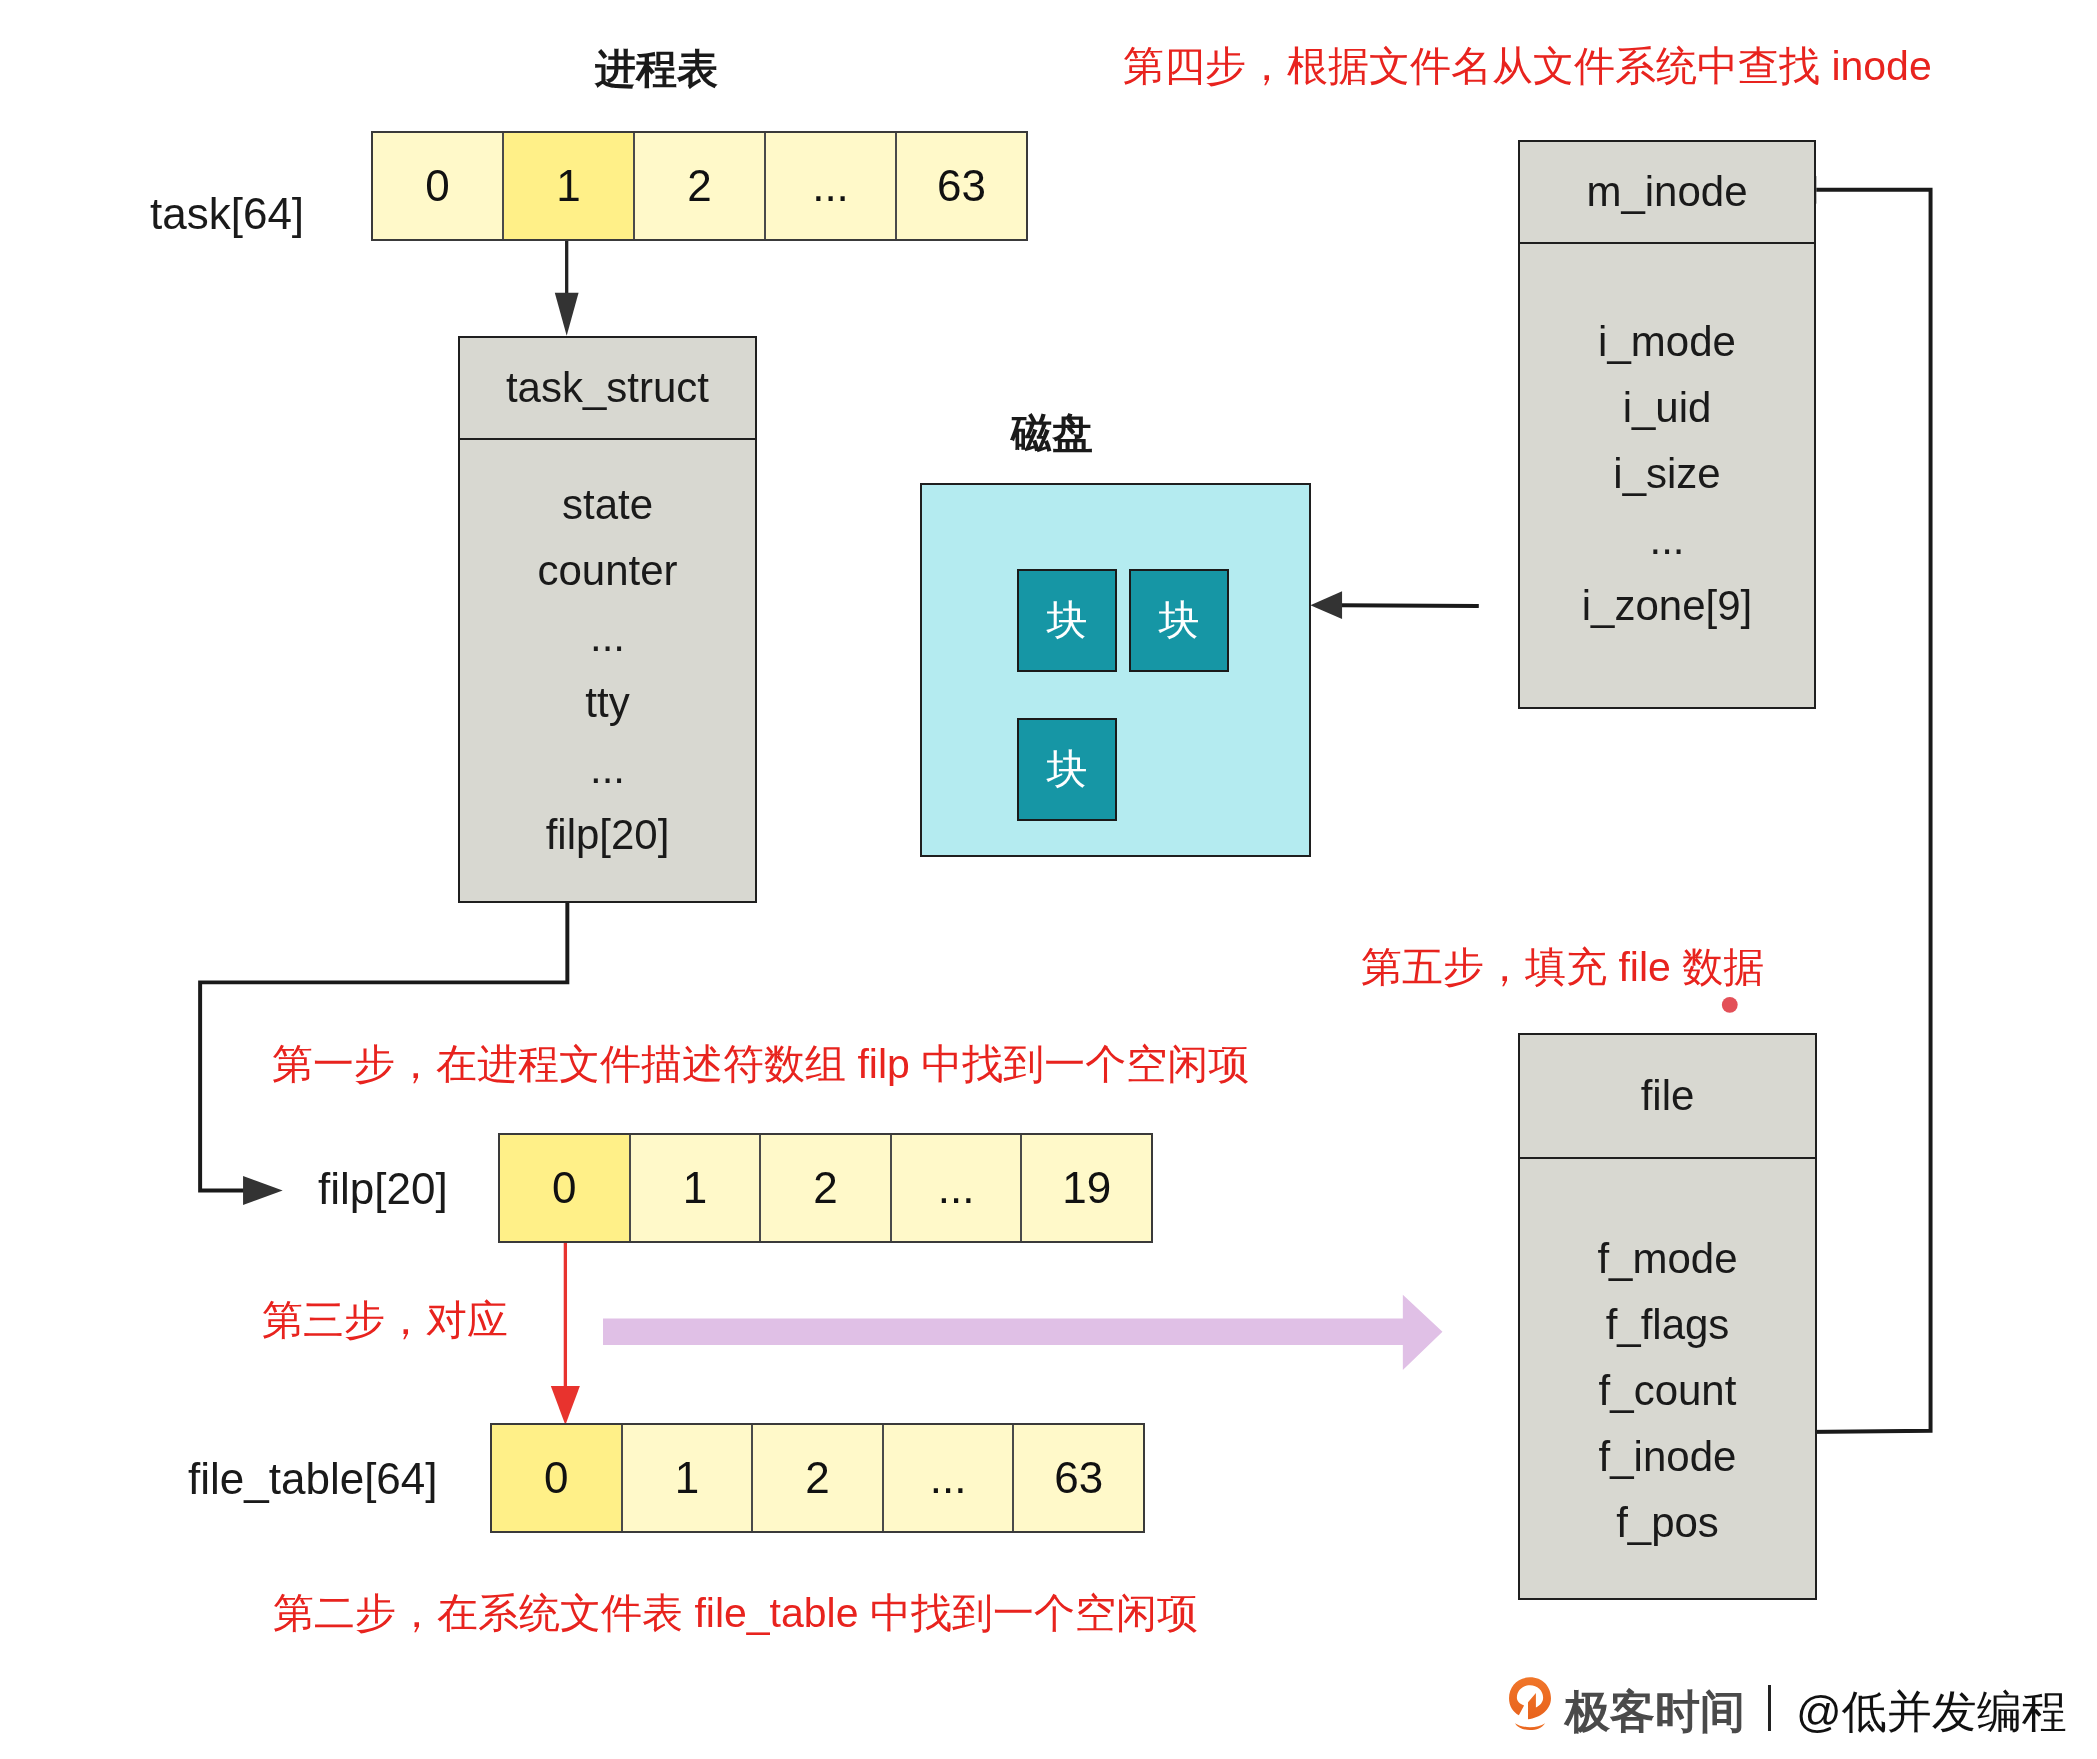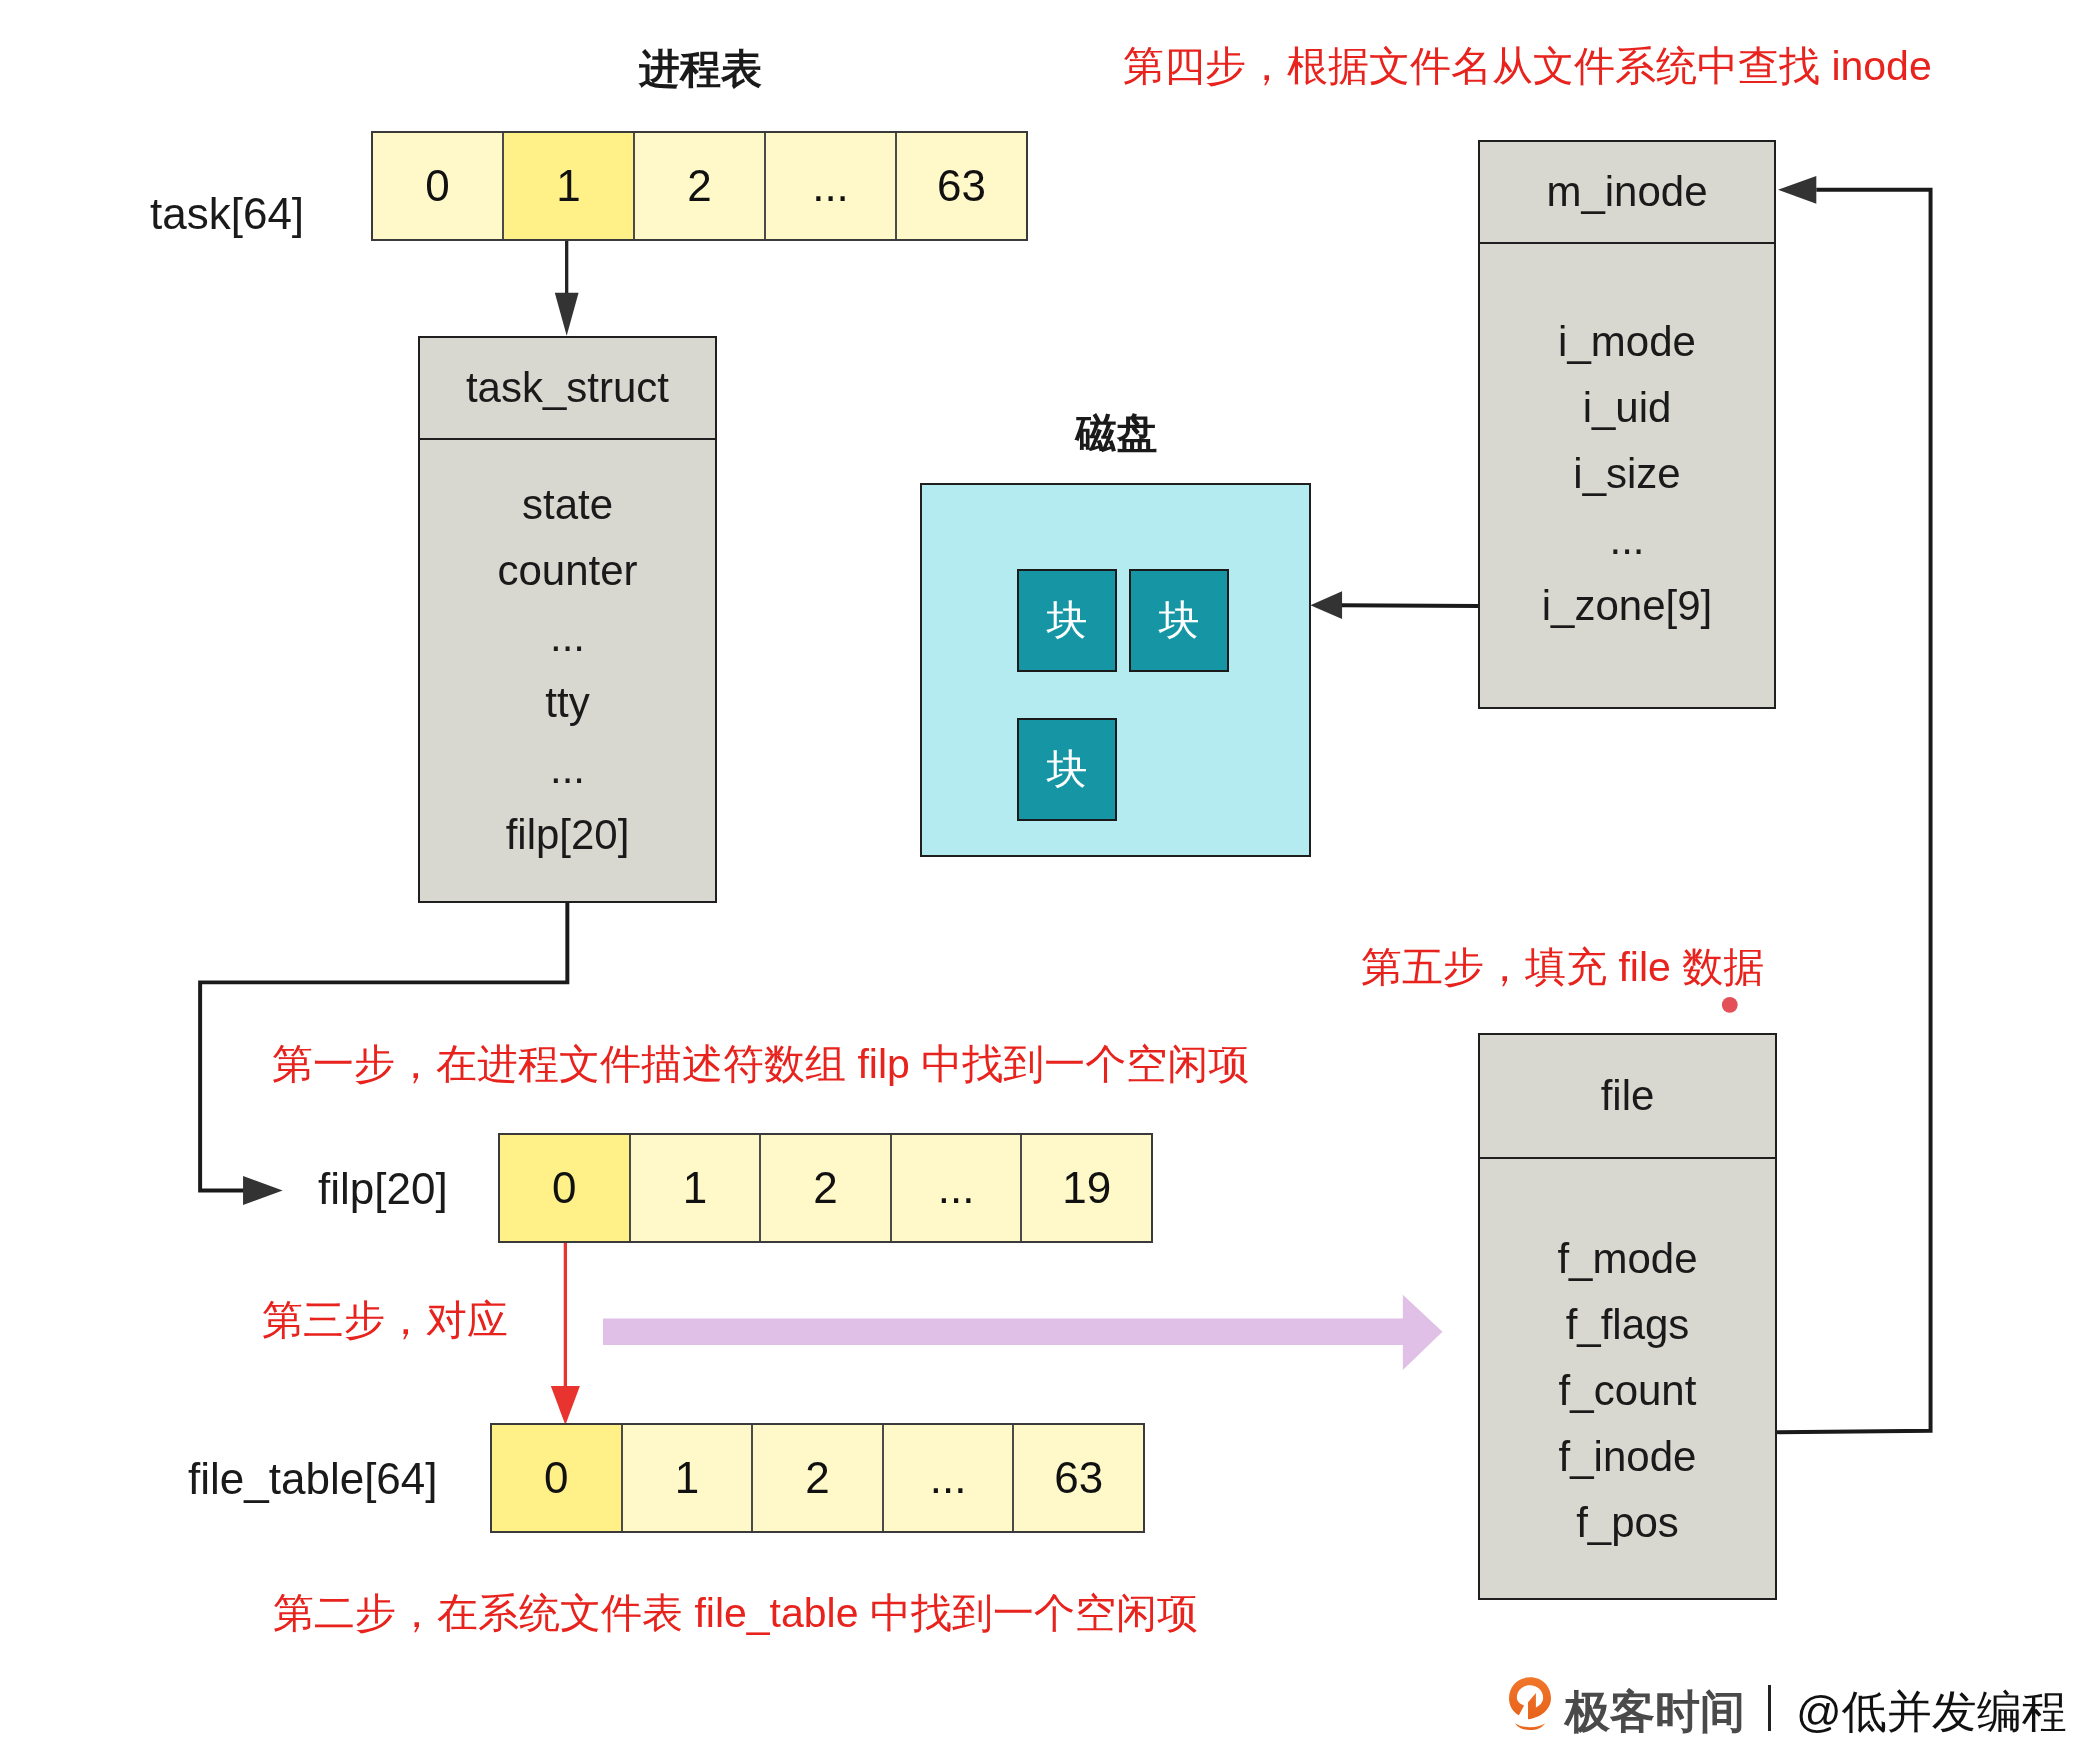"进程表" .heading { text-align: center -> left }
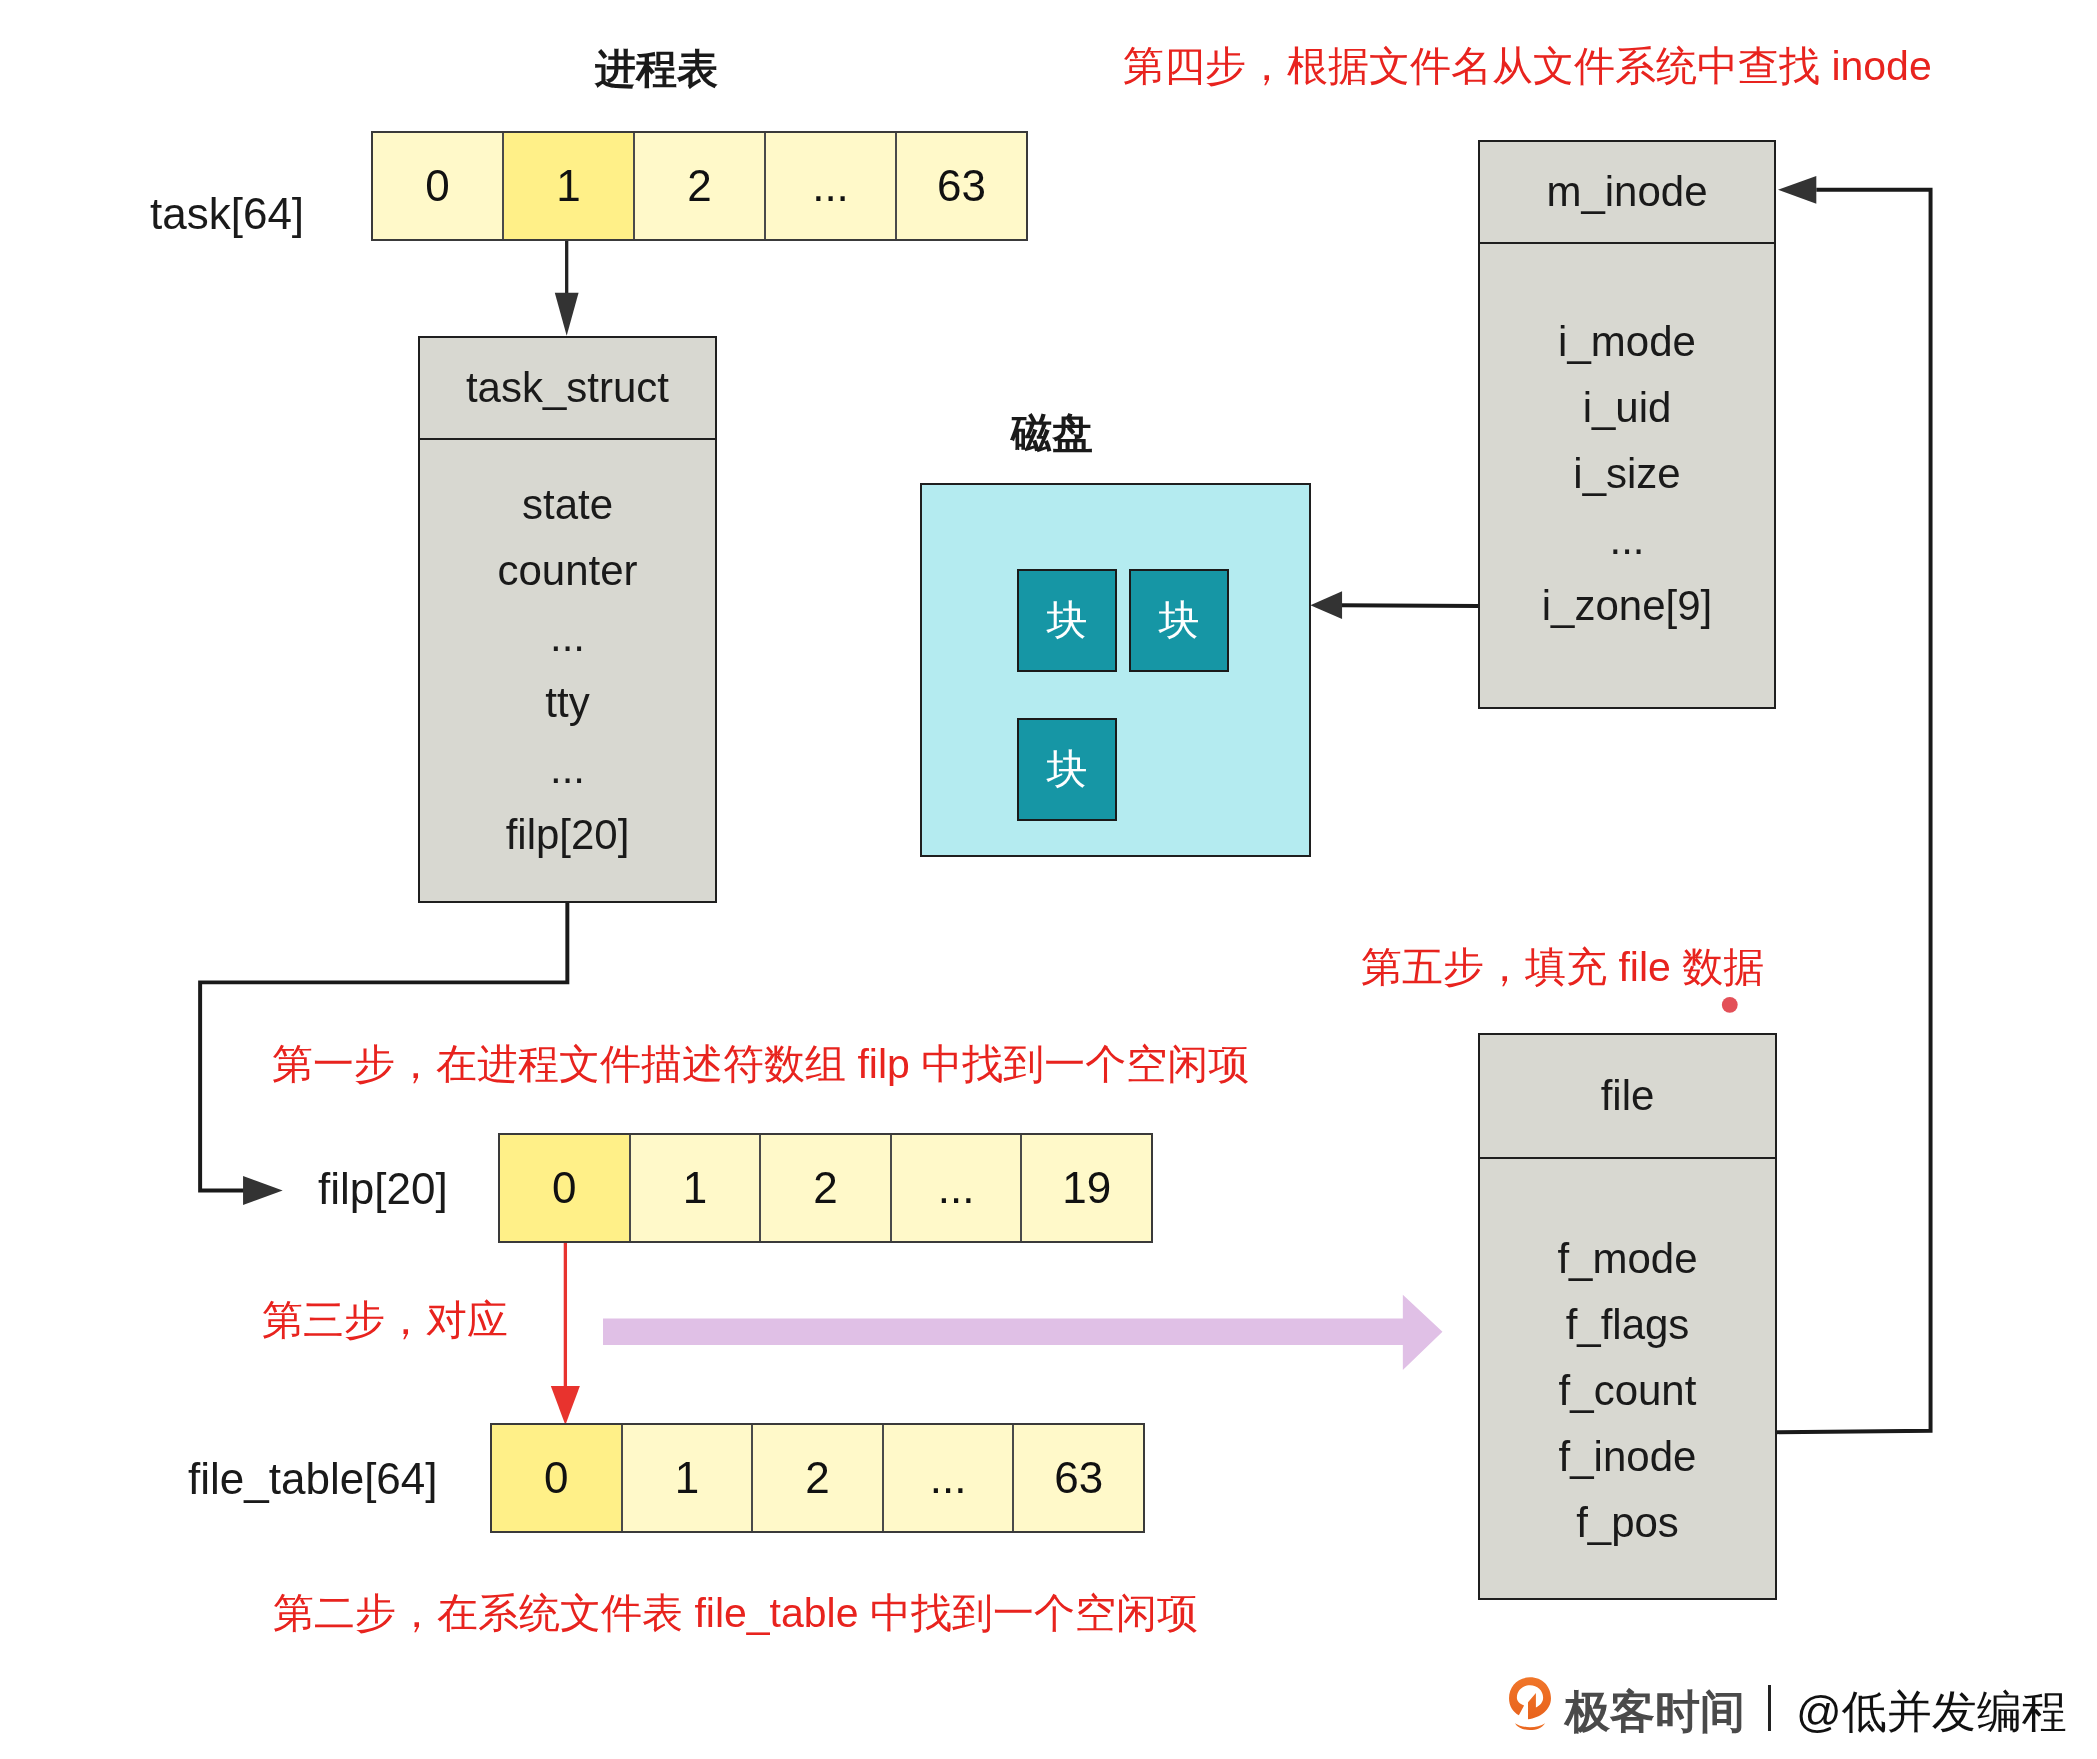"m_inode" .struct { margin-left: none -> 40px }
